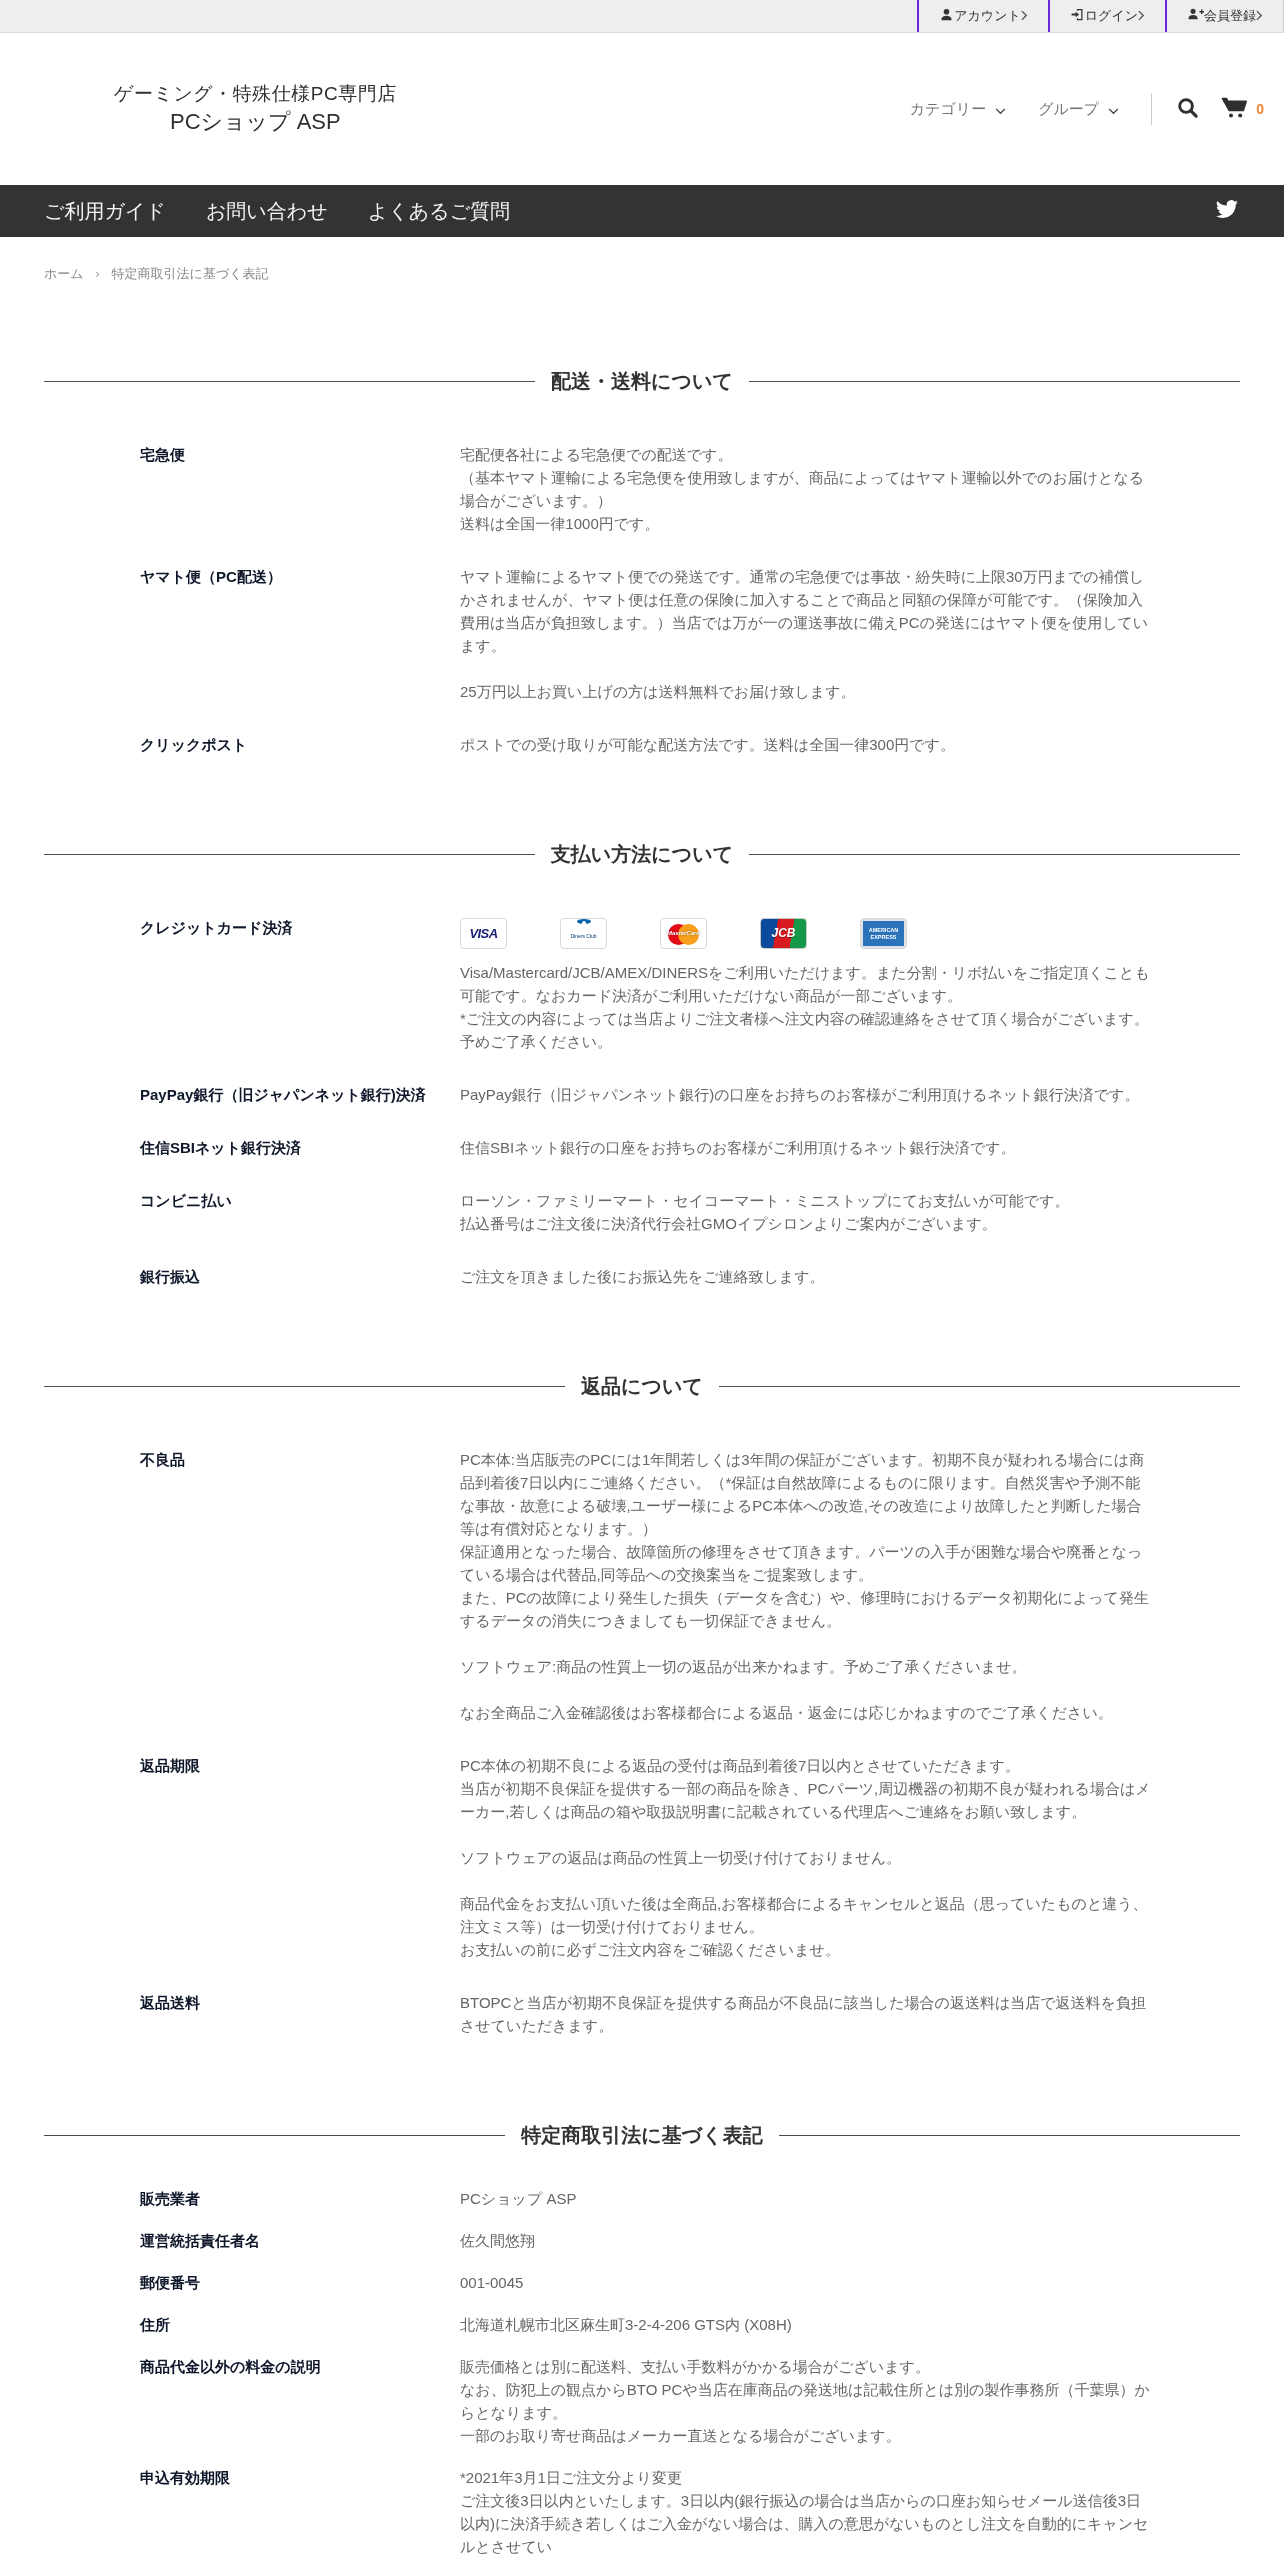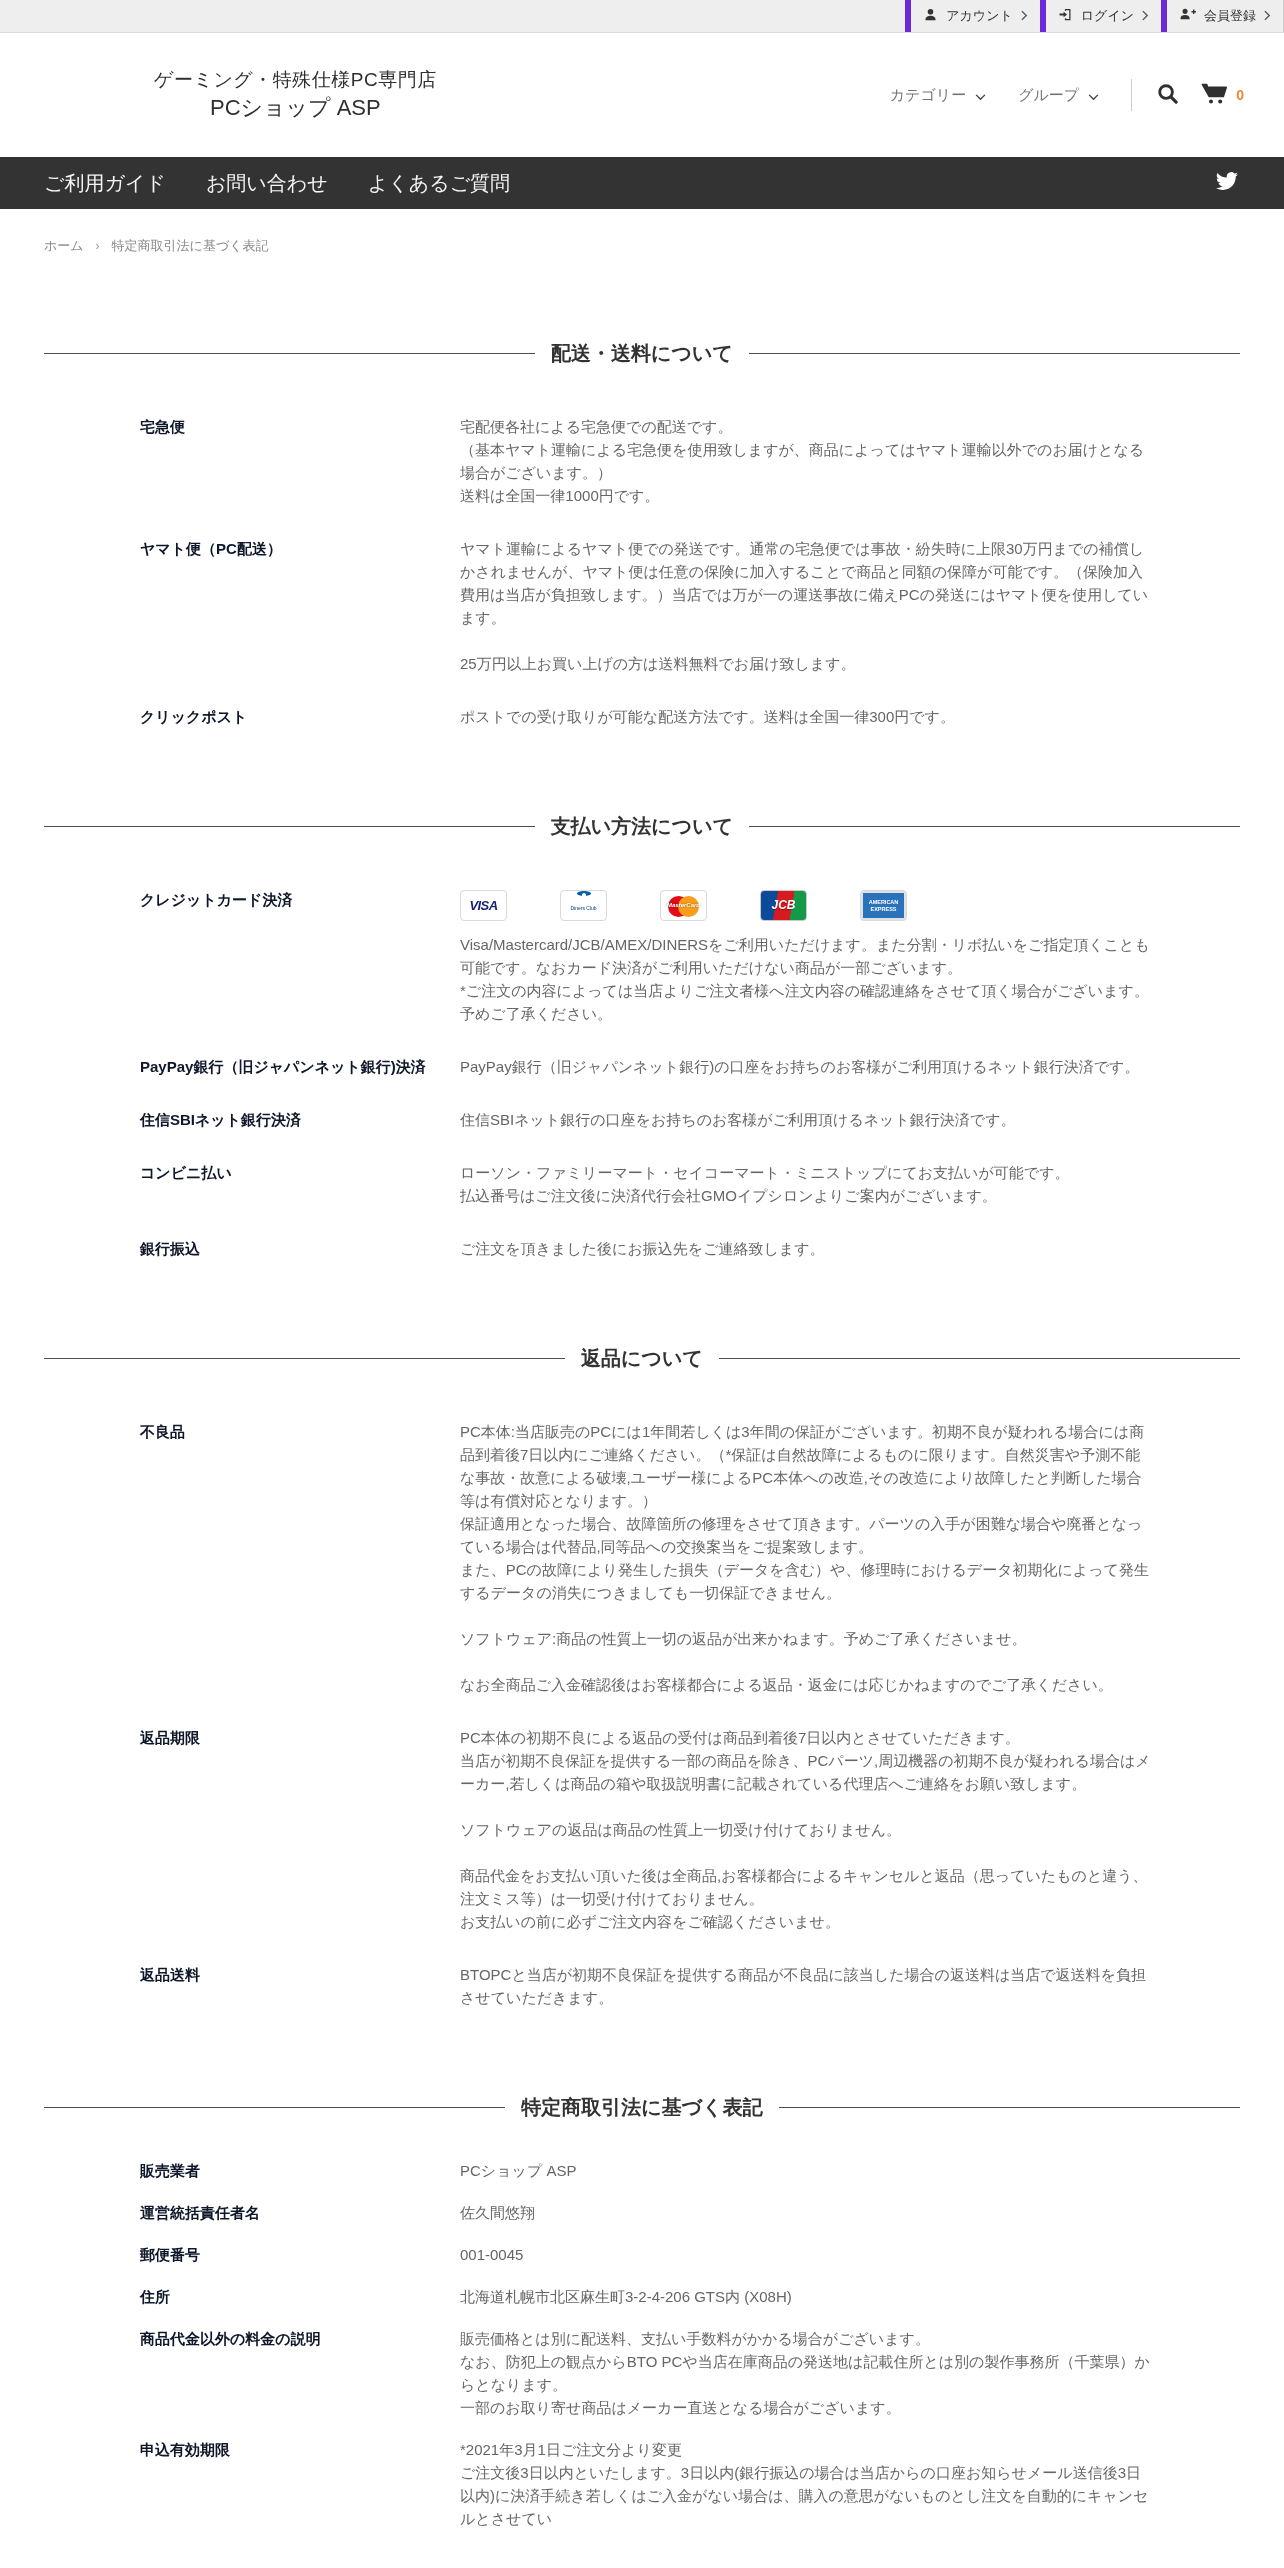"アカウント" .topbar-item { border-left: 6px solid #6d28d9 -> 2px solid #6d28d9; gap: 8px -> 0; padding: 0 12px -> 0 20px }
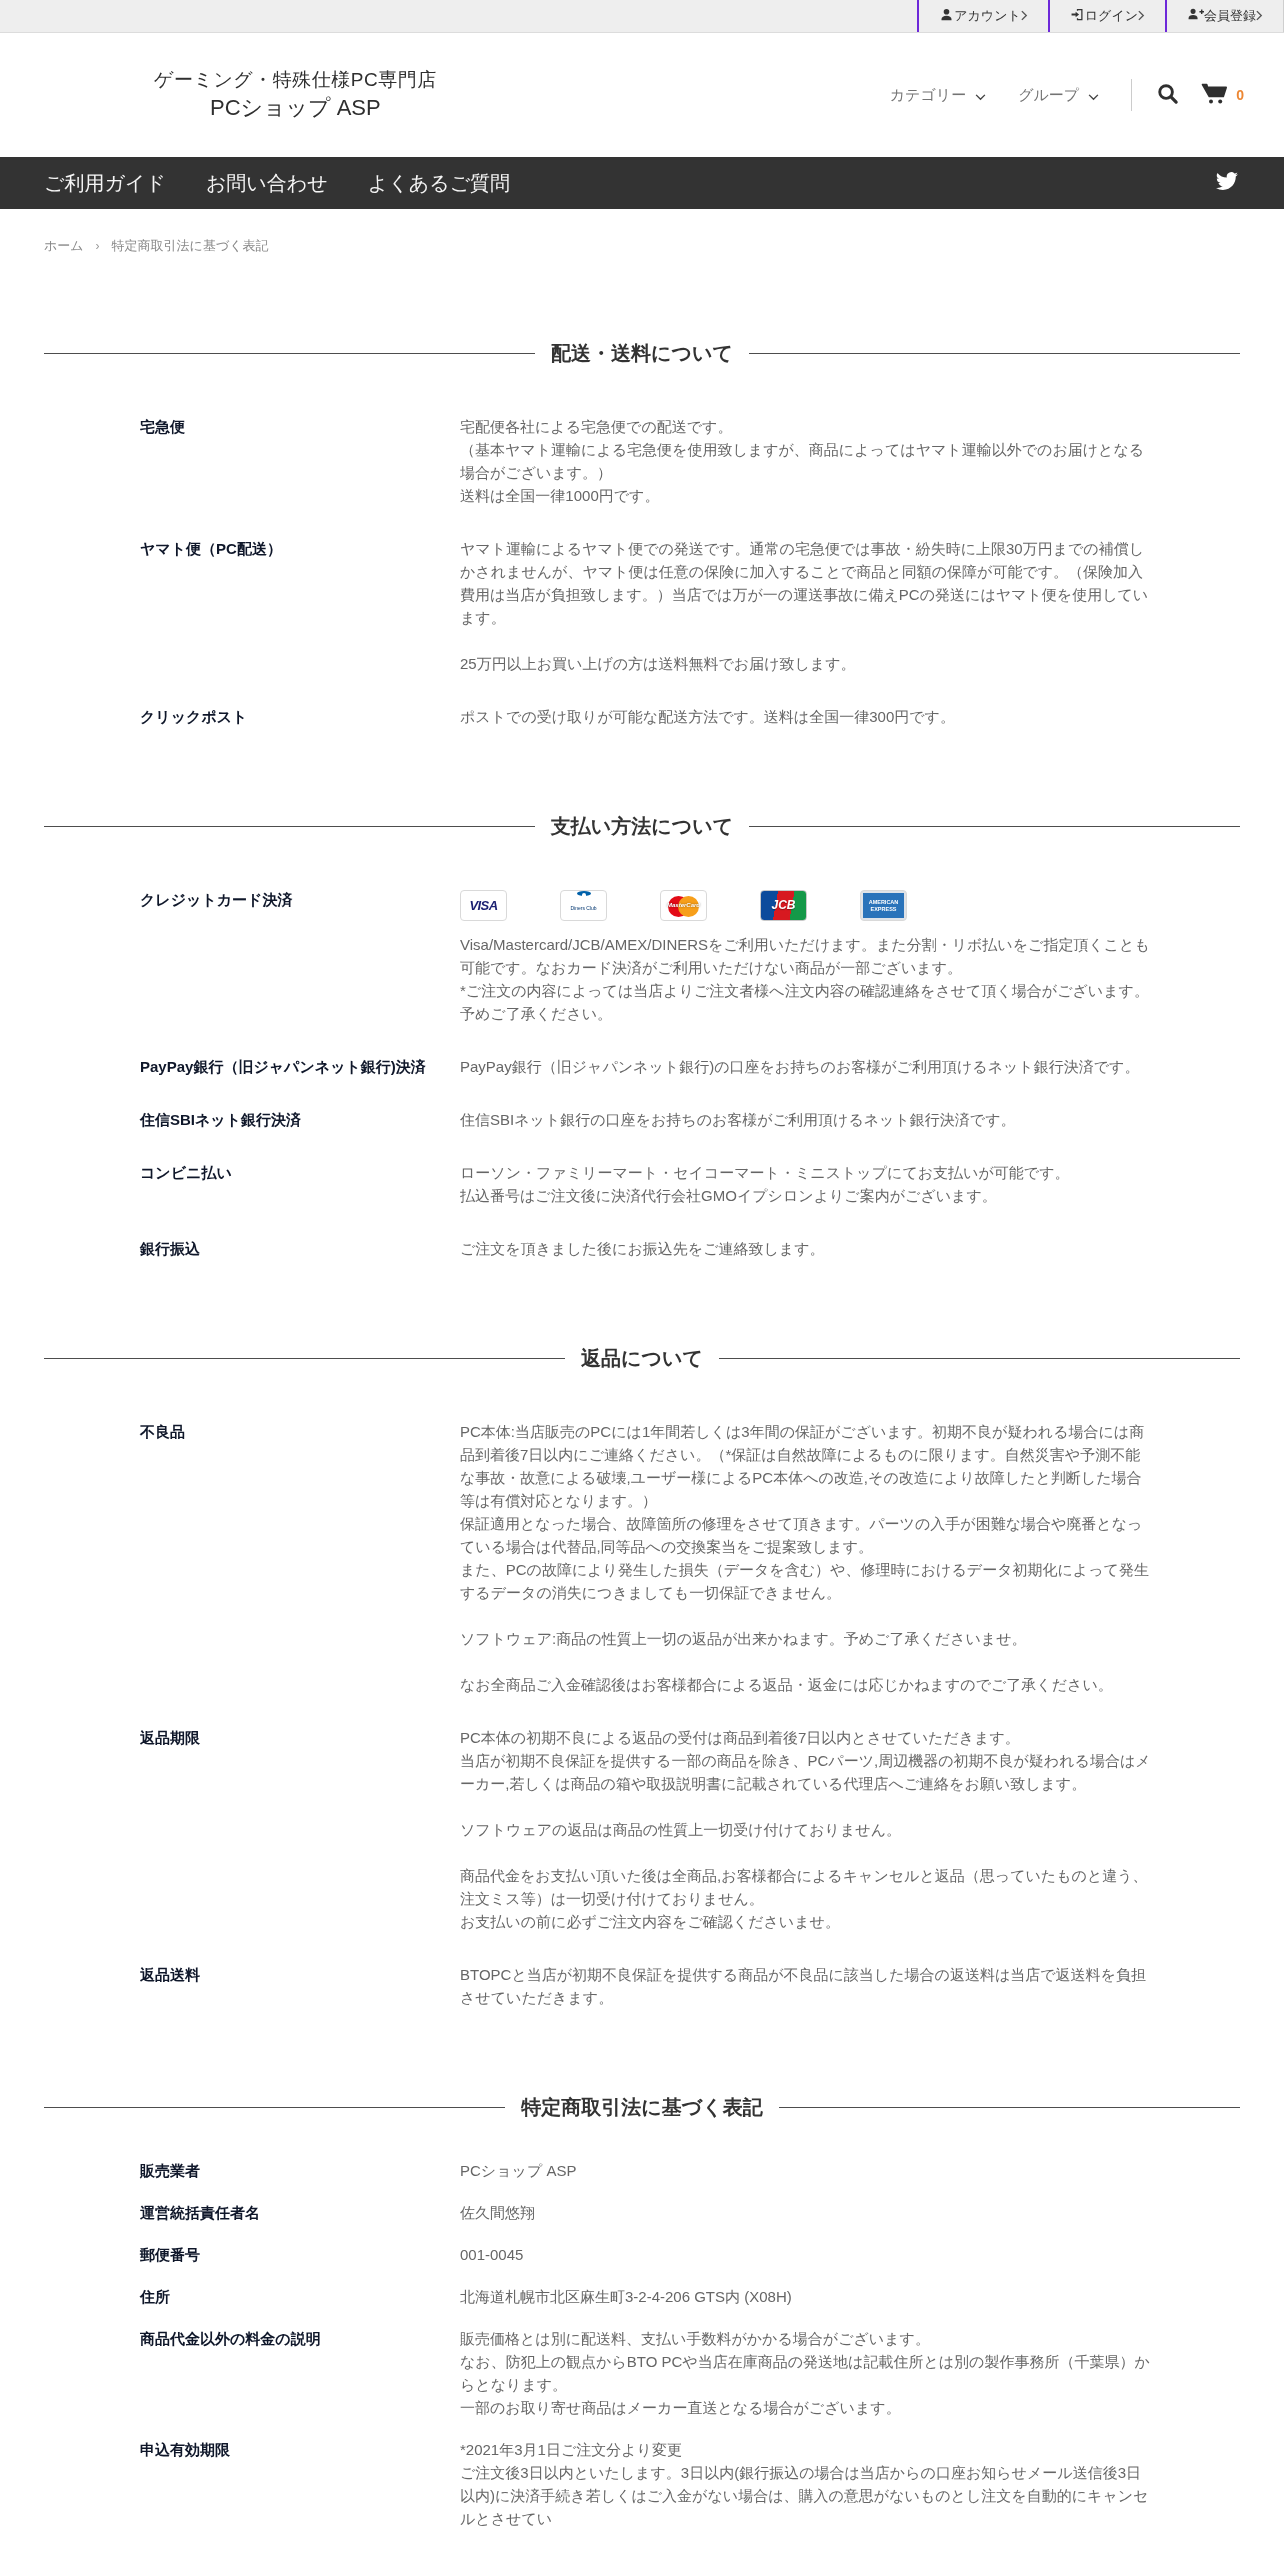"ゲーミング・特殊仕様PC専門店" .masthead { height: 124px -> 152px; margin-left: 20px -> none; padding: 0 40px -> 0 20px }
